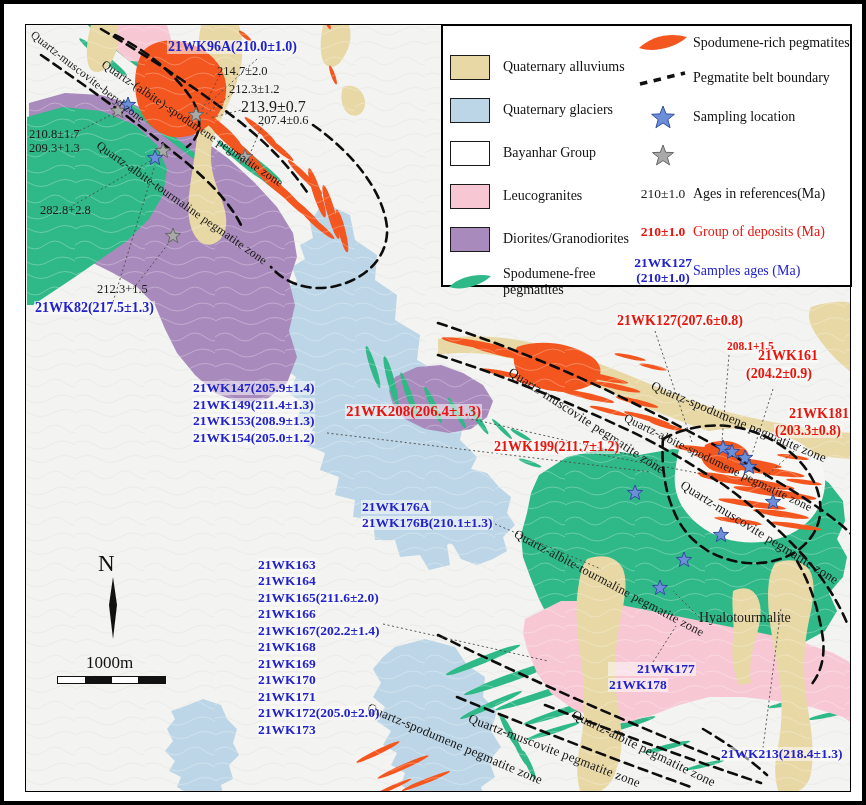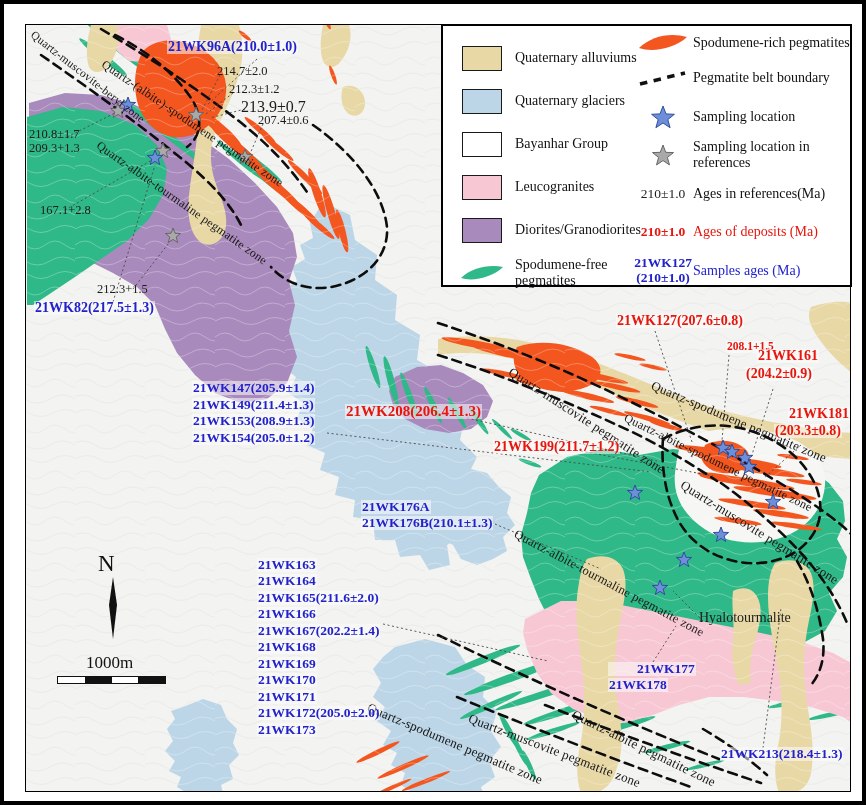"Quaternary alluviums" .lg-col.left { left: 16px -> 4px; padding-top: 11px -> 20px }
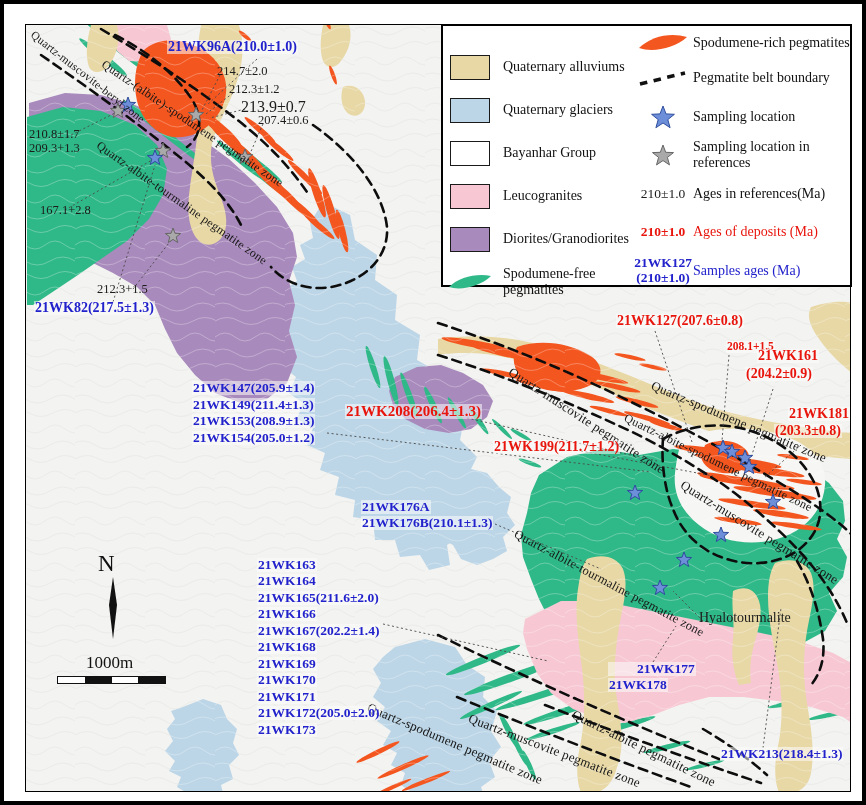"Sampling location in references" span.lg-label { html: <span>Sampling location in references</span> -> none }
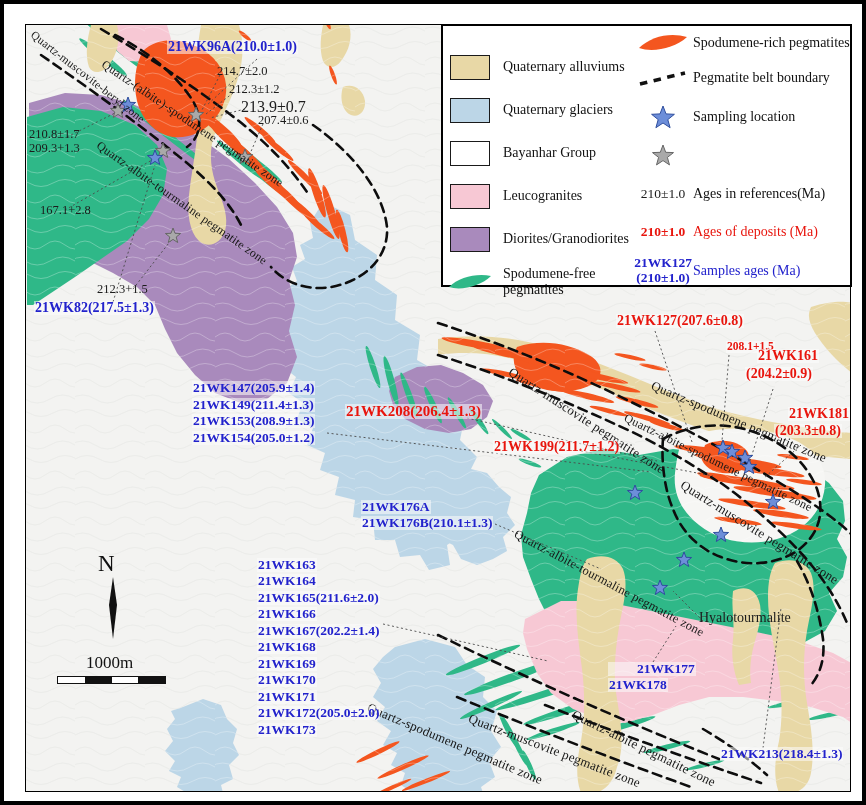"167.1+2.8" div.map-label { text: 167.1+2.8 -> 282.8+2.8 }
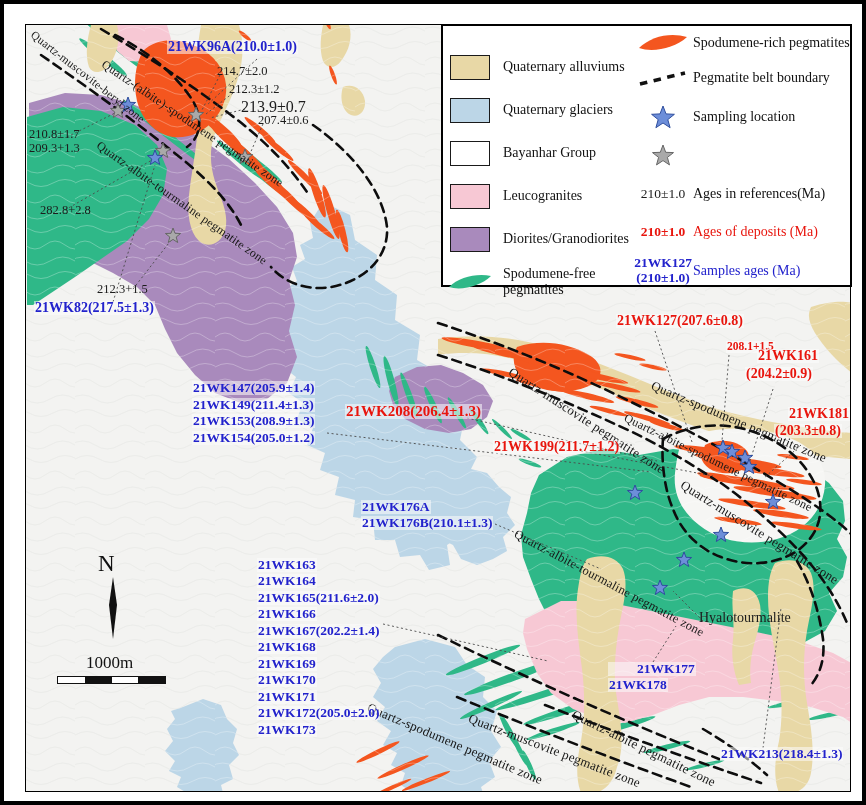"Ages of deposits (Ma)" span.lg-label { text: Ages -> Group }
